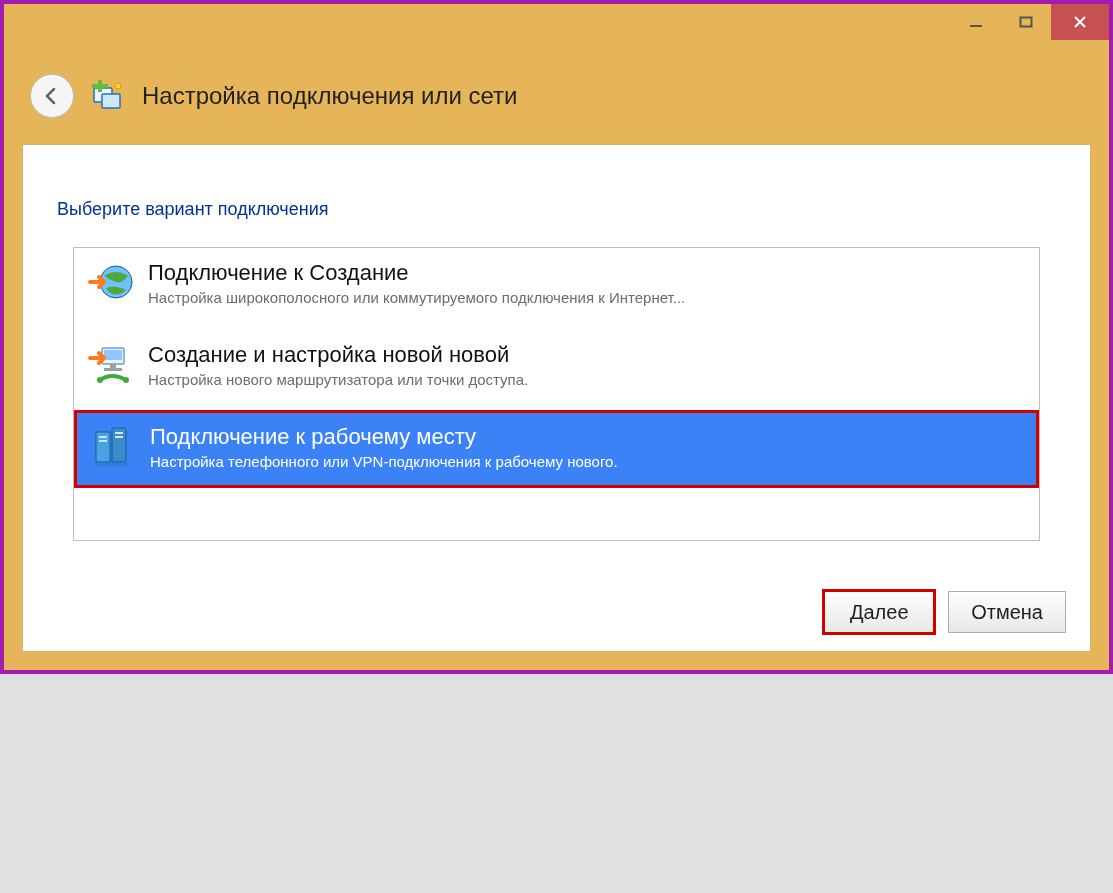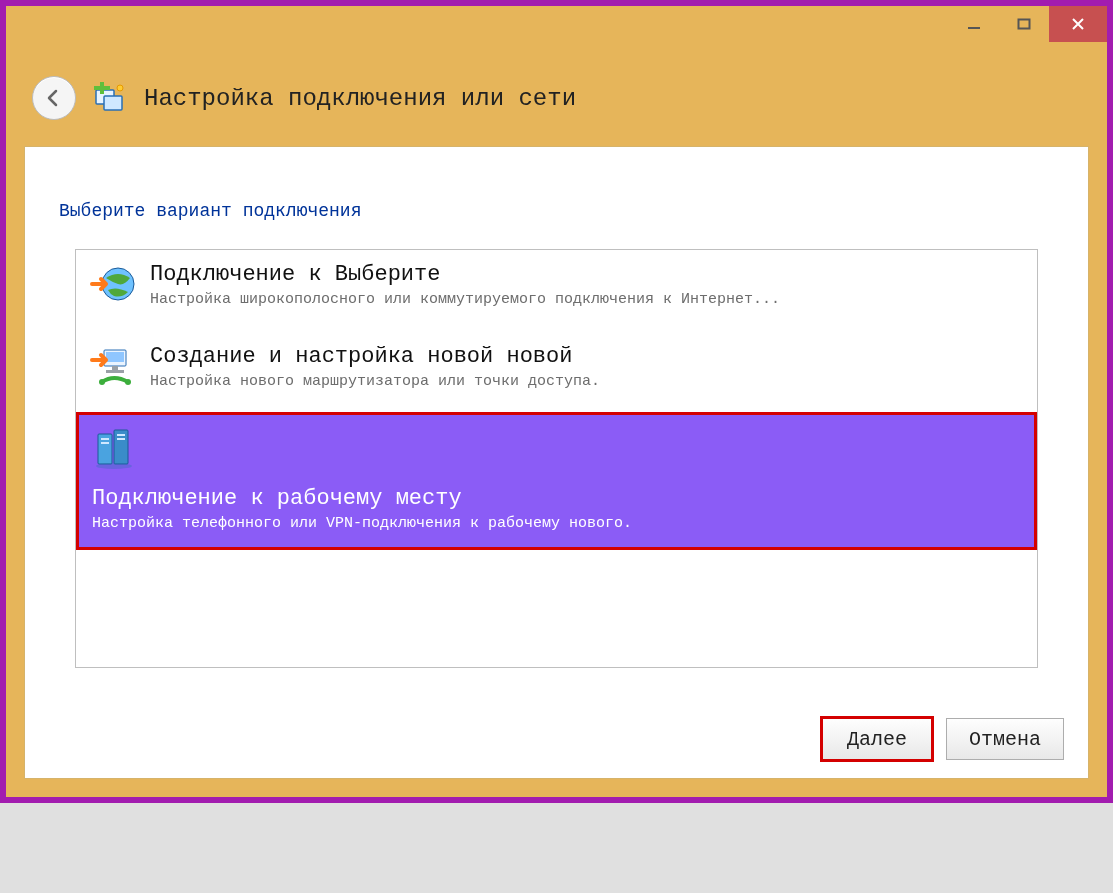"Настройка подключения или сети" .window { border: 6px solid #a21caf -> 4px solid #a21caf; font-family: Liberation Mono, monospace -> none; height: 803px -> 674px }
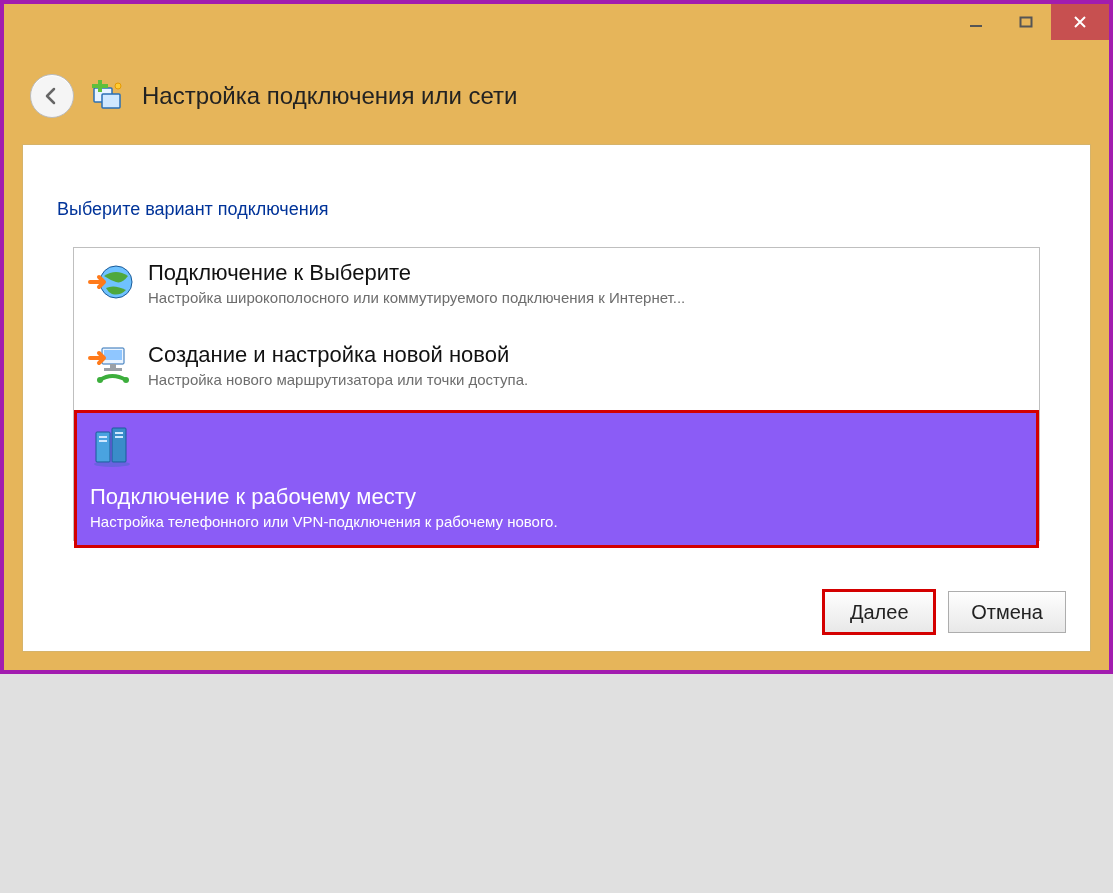"Подключение к Выберите" div.opt-title { text: Выберите -> Создание }
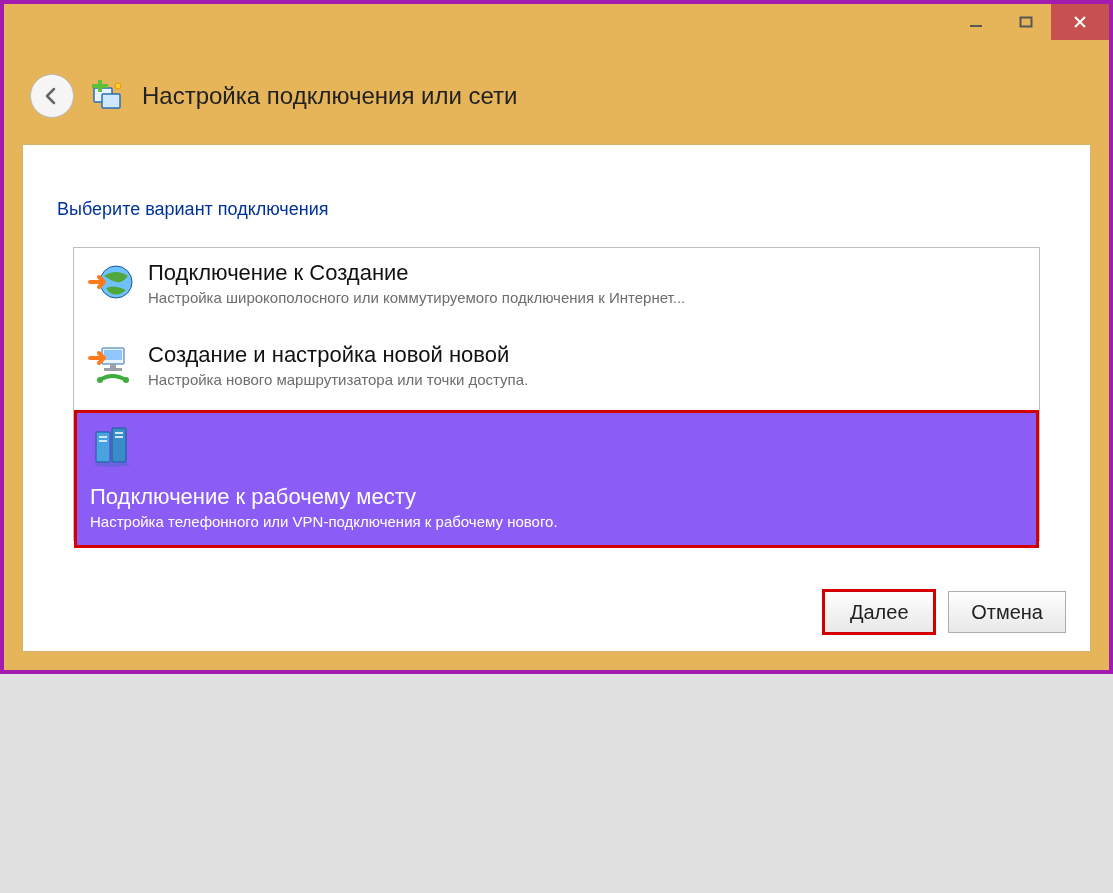"Подключение к рабочему месту" .option.selected { background: #8b5cf6 -> #3b82f6; flex-direction: column -> none }
